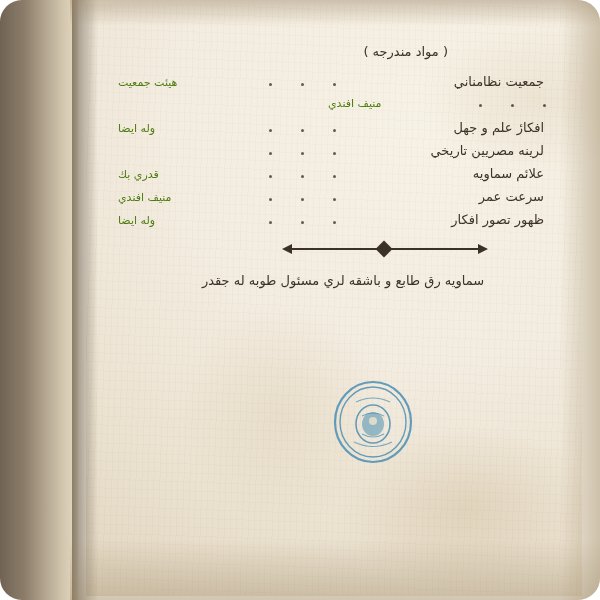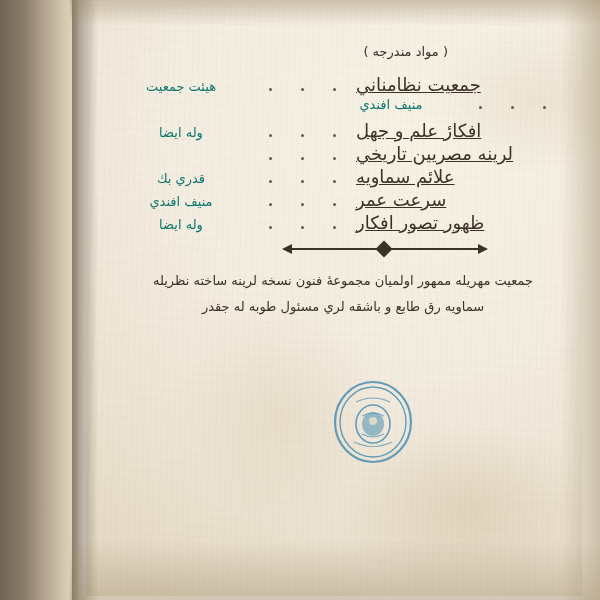"( مواد مندرجه )" #page { border-radius: none -> 22px }
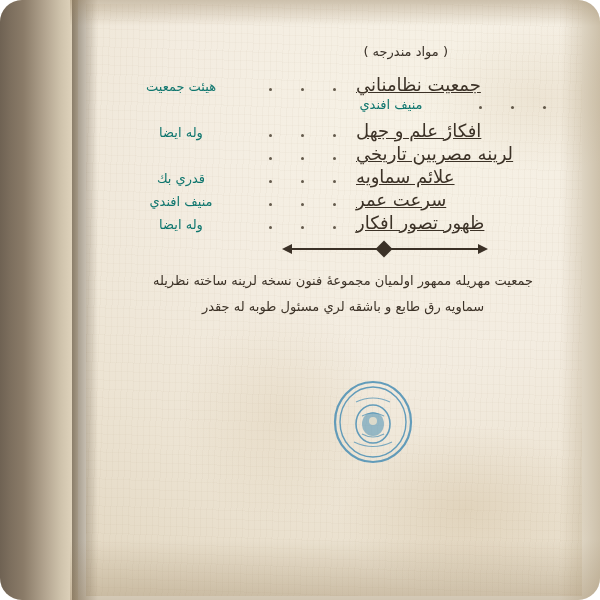"هيئت جمعيت" .toc-author { color: #0f766e -> #4d7c0f; font-size: 13px -> 11px; text-align: center -> left }
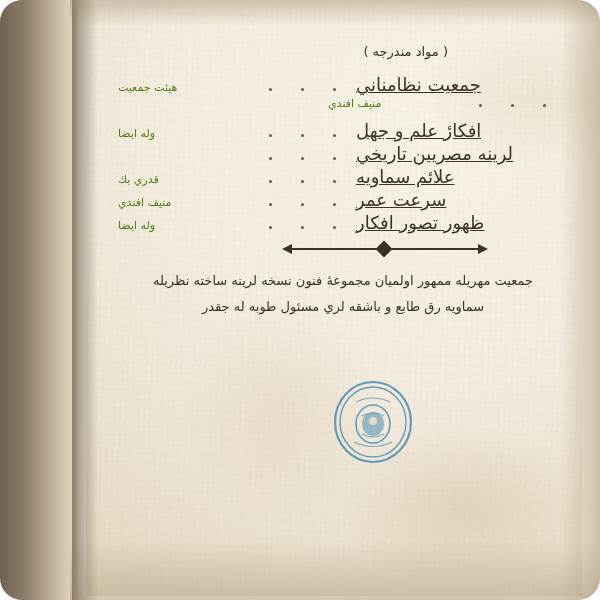"جمعيت نظامناني" .toc-title { font-size: 18px -> 13px; text-align: left -> right; text-decoration: underline -> none }
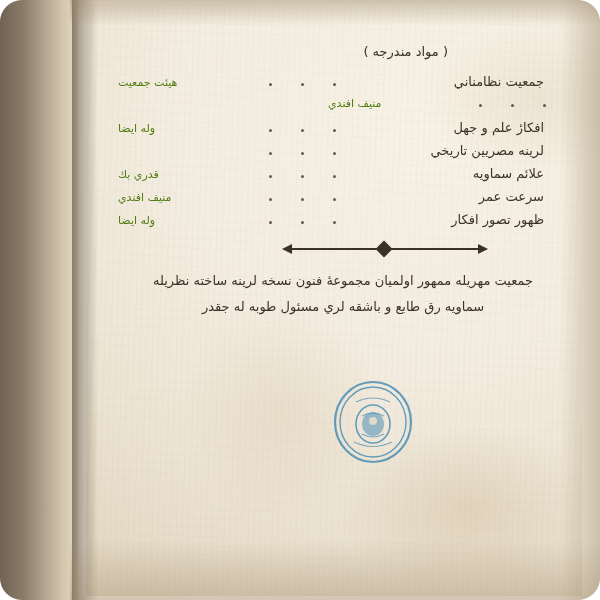"جمعيت مهريله ممهور اولميان مجموعهٔ" div { html: <div>جمعيت مهريله ممهور اولميان مجموعهٔ فنون نسخه لرينه ساخته نظريله</div> -> none }
